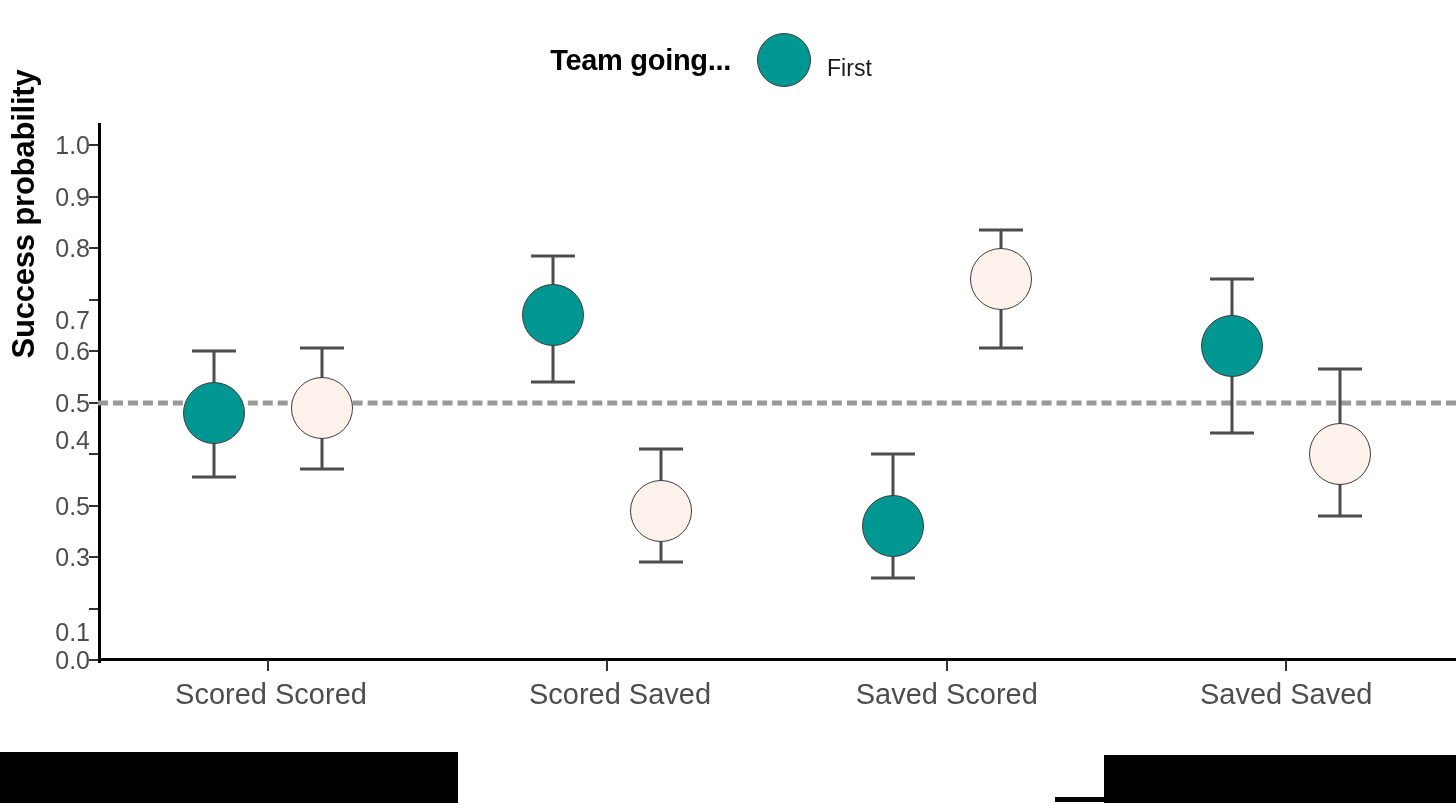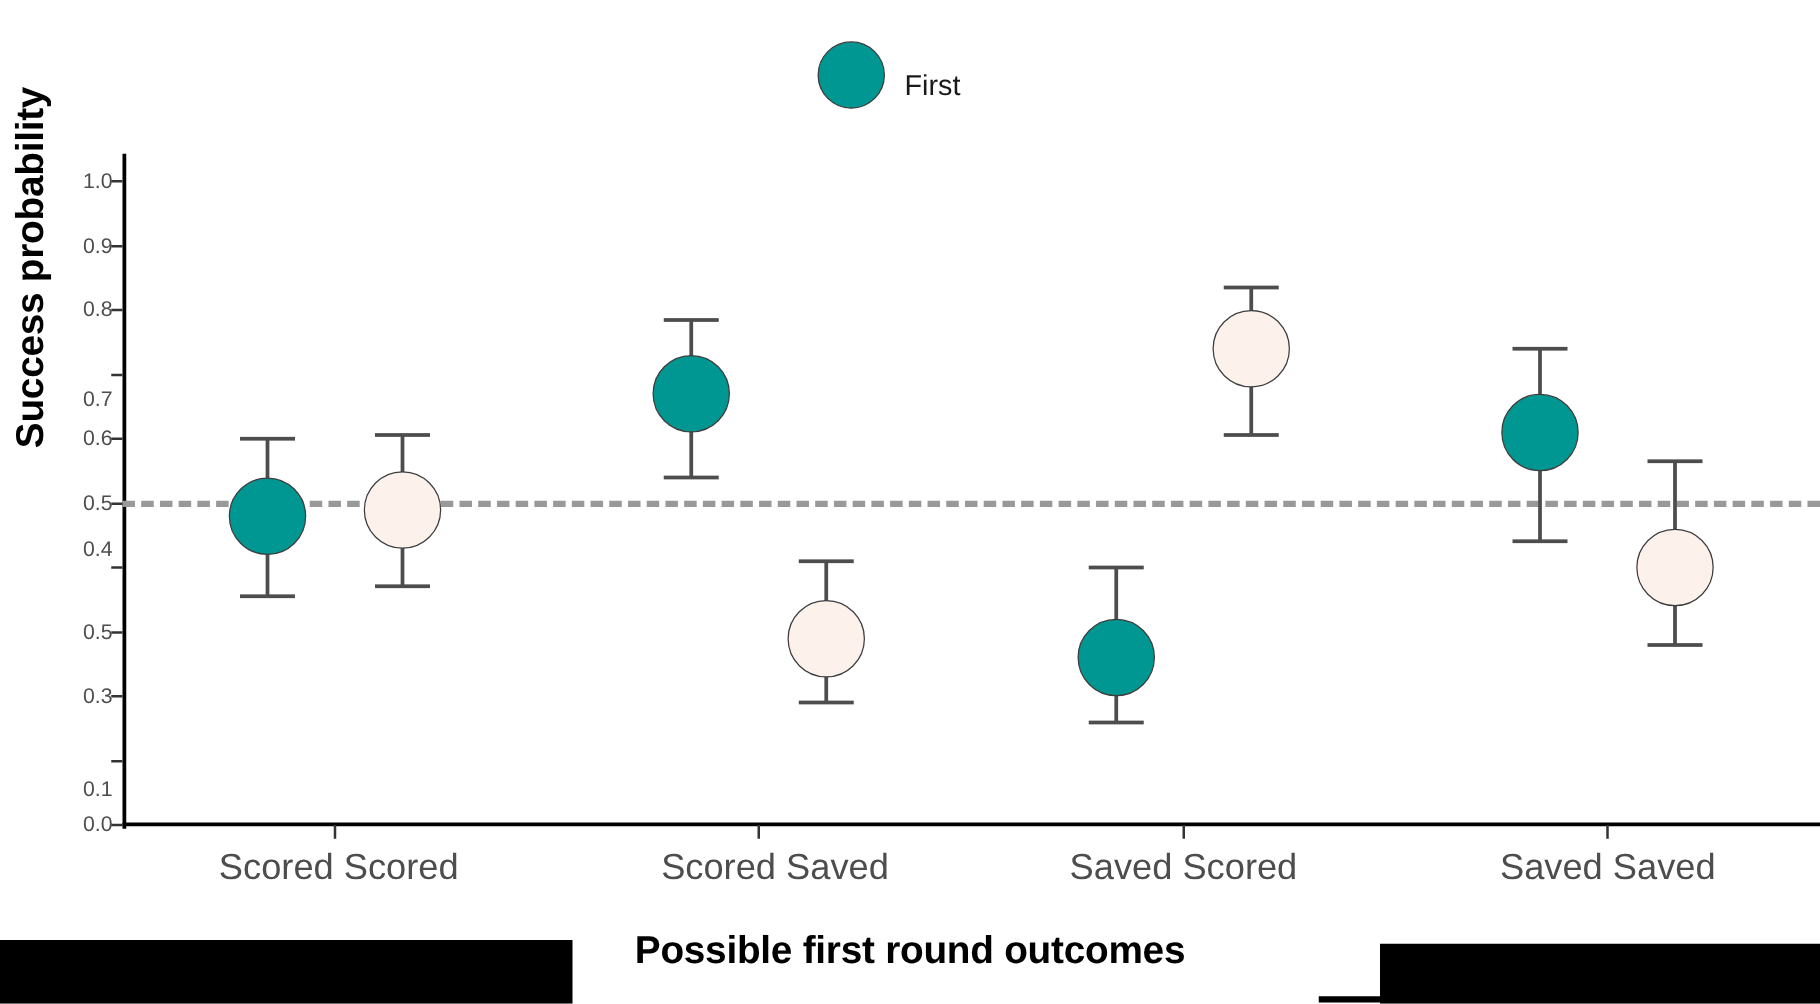"Team going..." div { html: none -> <div>Team going...</div> }
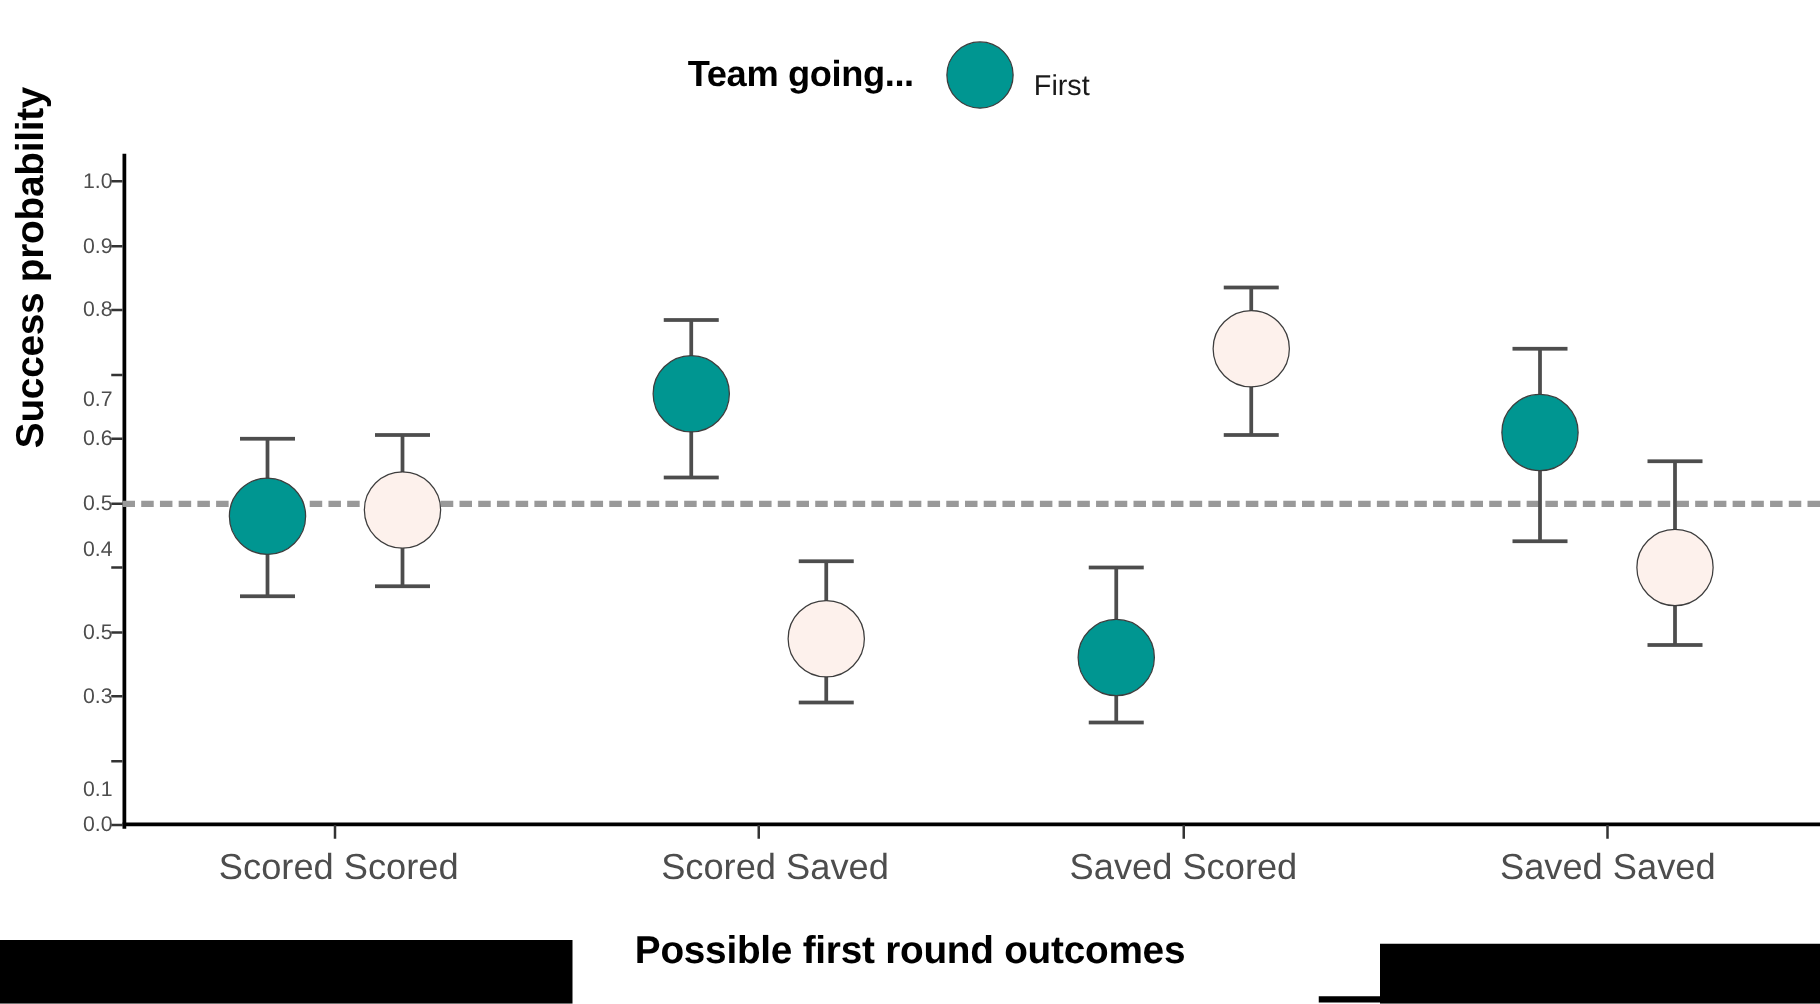"1.0" .y-tick-label { font-size: 17px -> 25px }
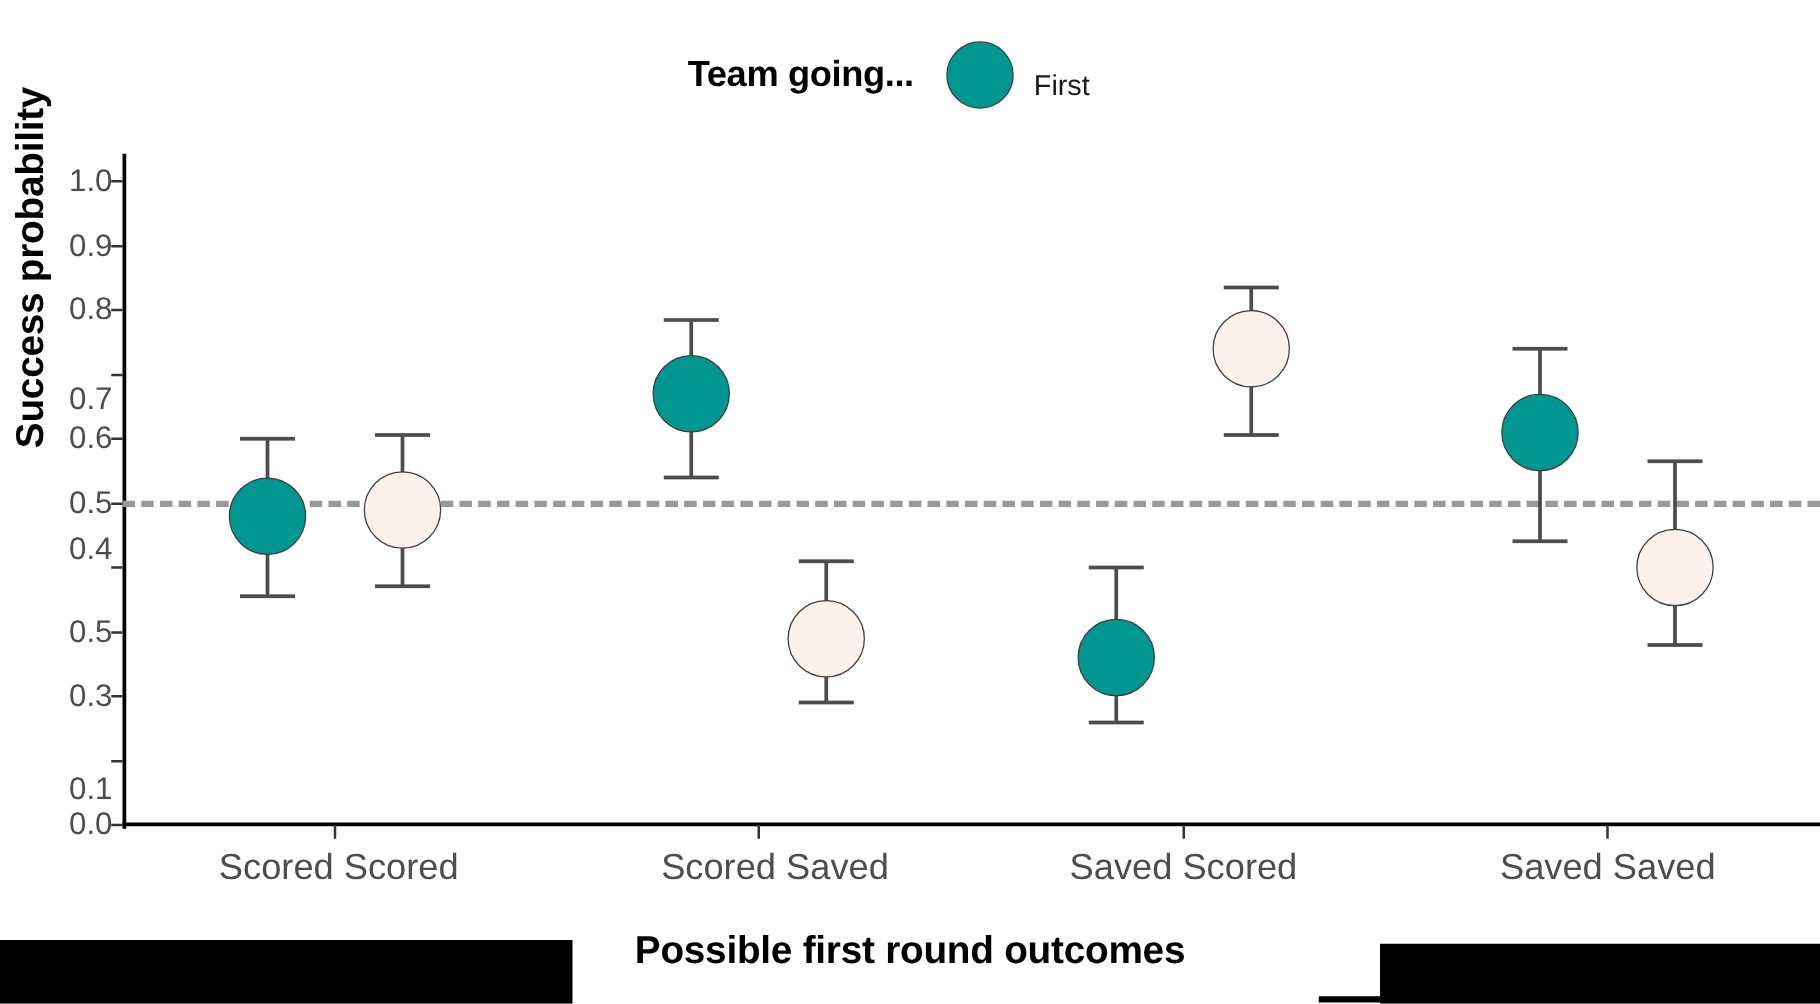"Possible first round outcomes" div { html: <div>Possible first round outcomes</div> -> none }
